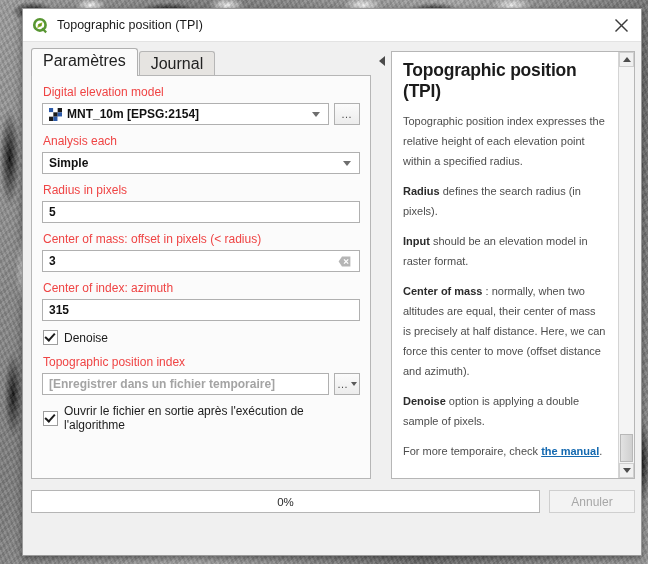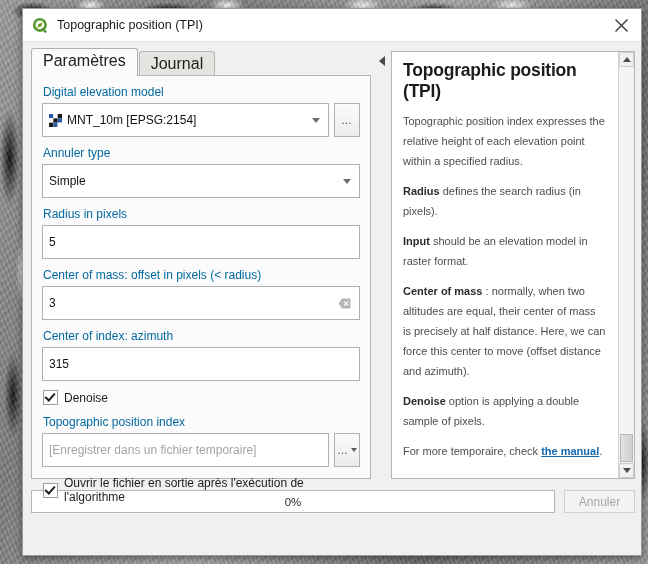"Digital elevation model" .field-label { color: #0369a1 -> #ef4444 }
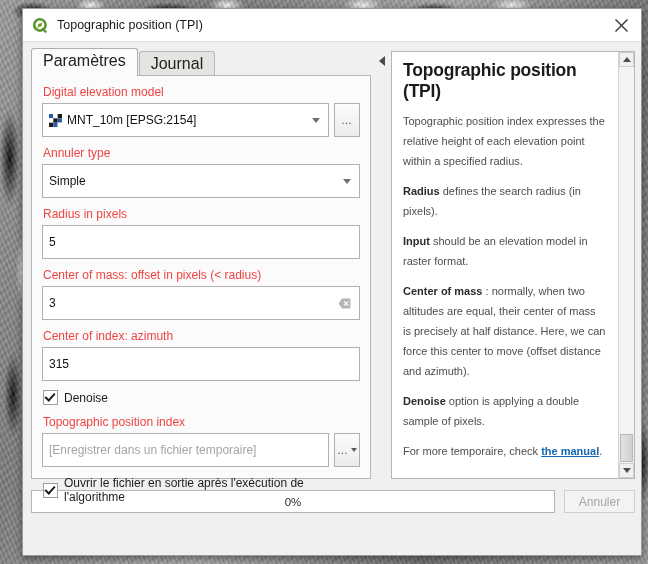"MNT_10m [EPSG:2154]" .ctrl { font-weight: none -> bold; height: 34px -> 22px }
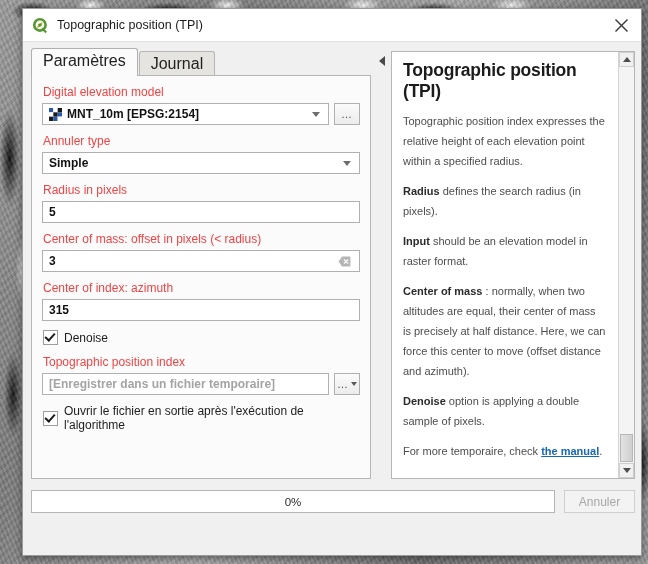"Annuler type" div.field-label { text: Annuler type -> Analysis each }
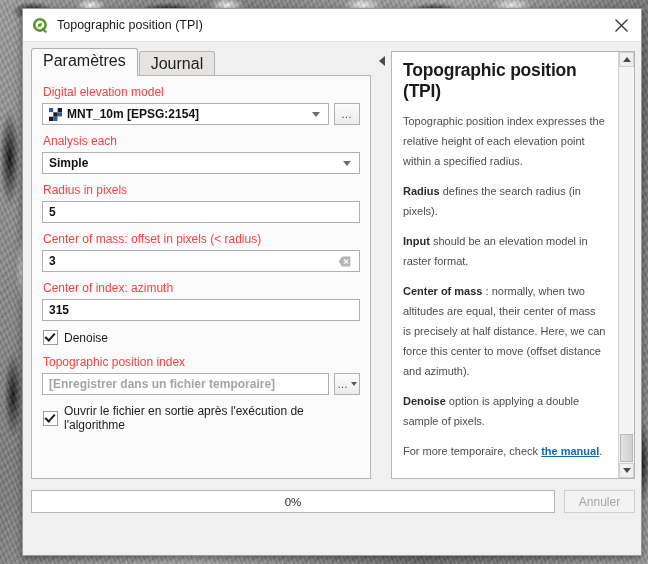"Annuler" .cancel-btn { width: 71px -> 86px }
